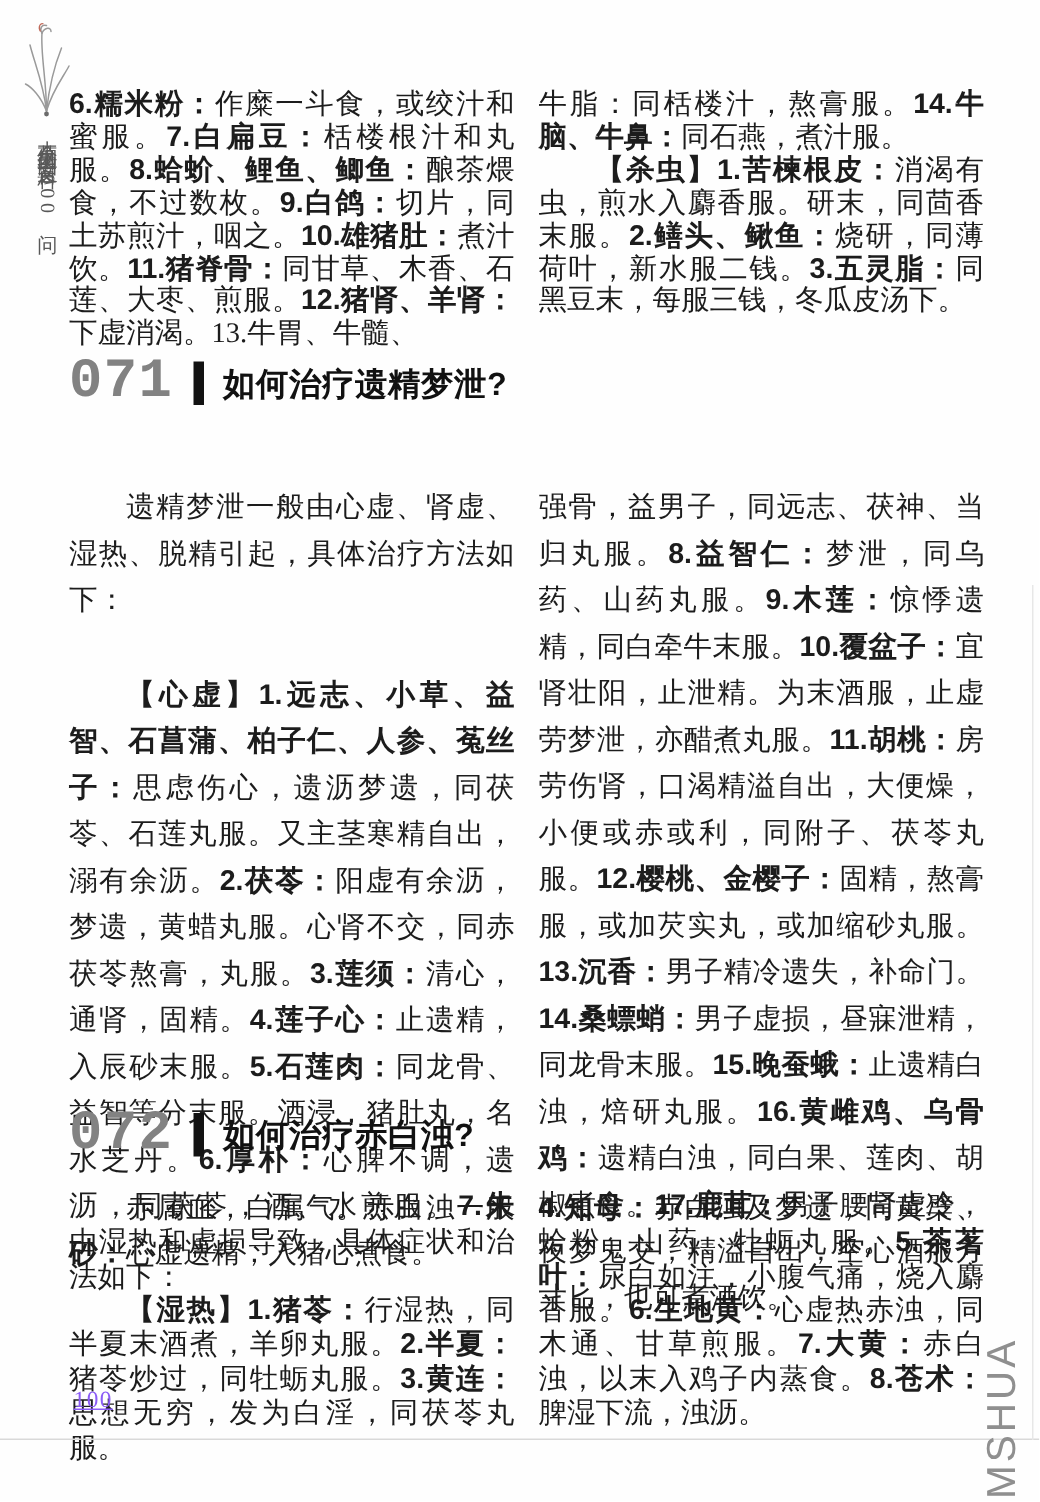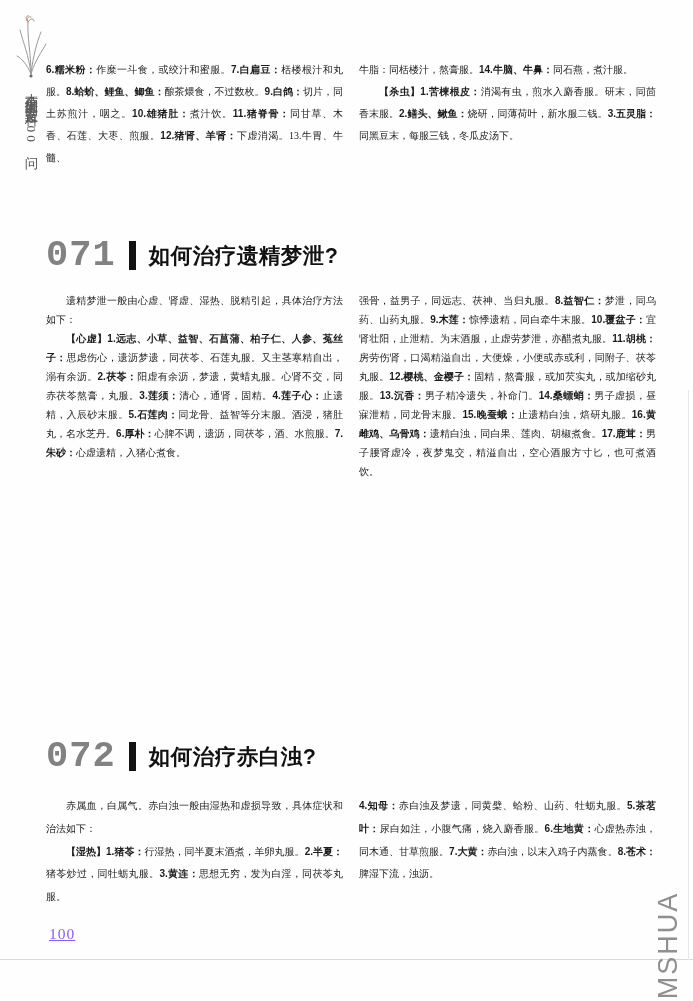"6.糯米粉：作糜一斗食，或绞汁和蜜服。7.白扁豆：栝楼根汁和丸服。8.蛤蚧、鲤鱼" .col p { font-size: 10px -> 19px }
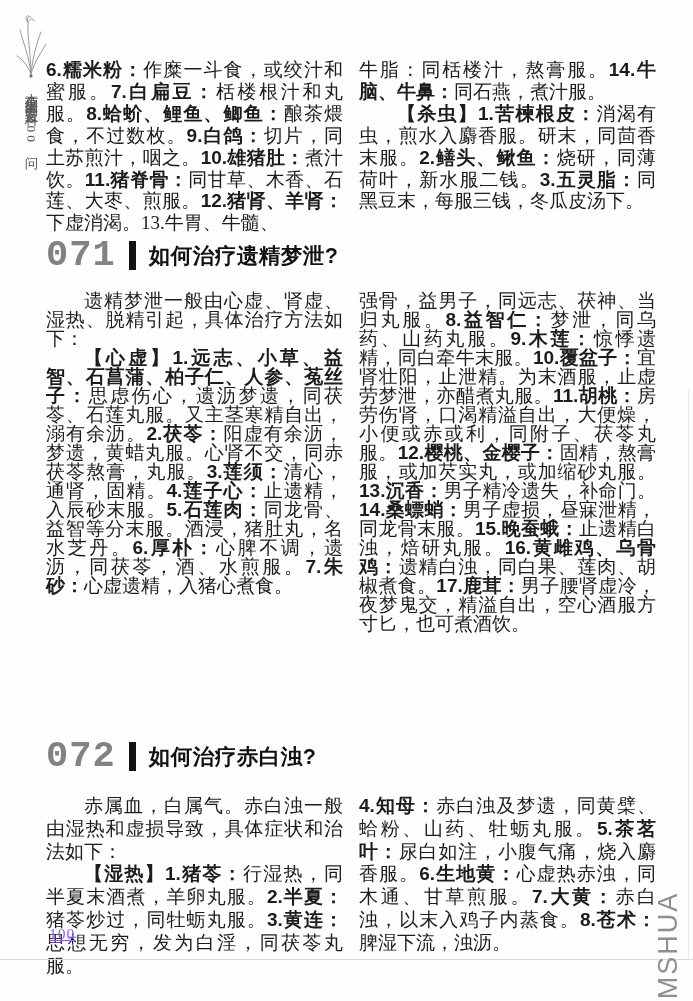"遗精梦泄一般由心虚、肾虚、湿热、脱精引起，具体治疗方法如下：" #row-071 .col p { line-height: 19px -> 31px; margin-top: none -> 32px }
